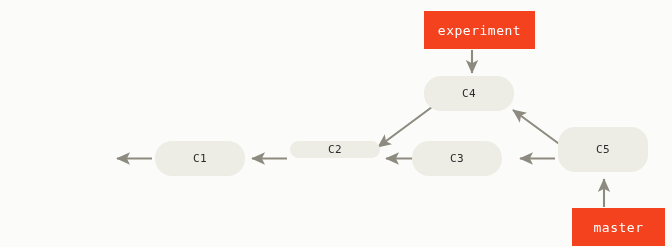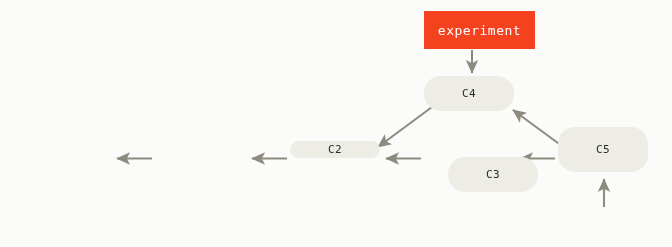"C1" div.commit-node { html: none -> <div> <span>C1</span> </div> }
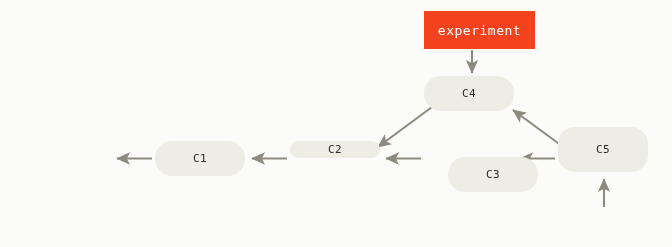"C3" div.commit-node { left: 448px -> 412px; margin-top: 16px -> none }
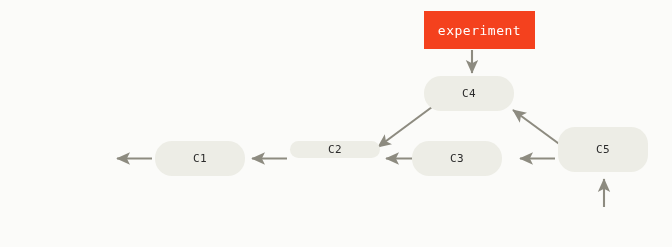"master" div.branch-label { html: none -> <div> <span>master</span> </div> }
